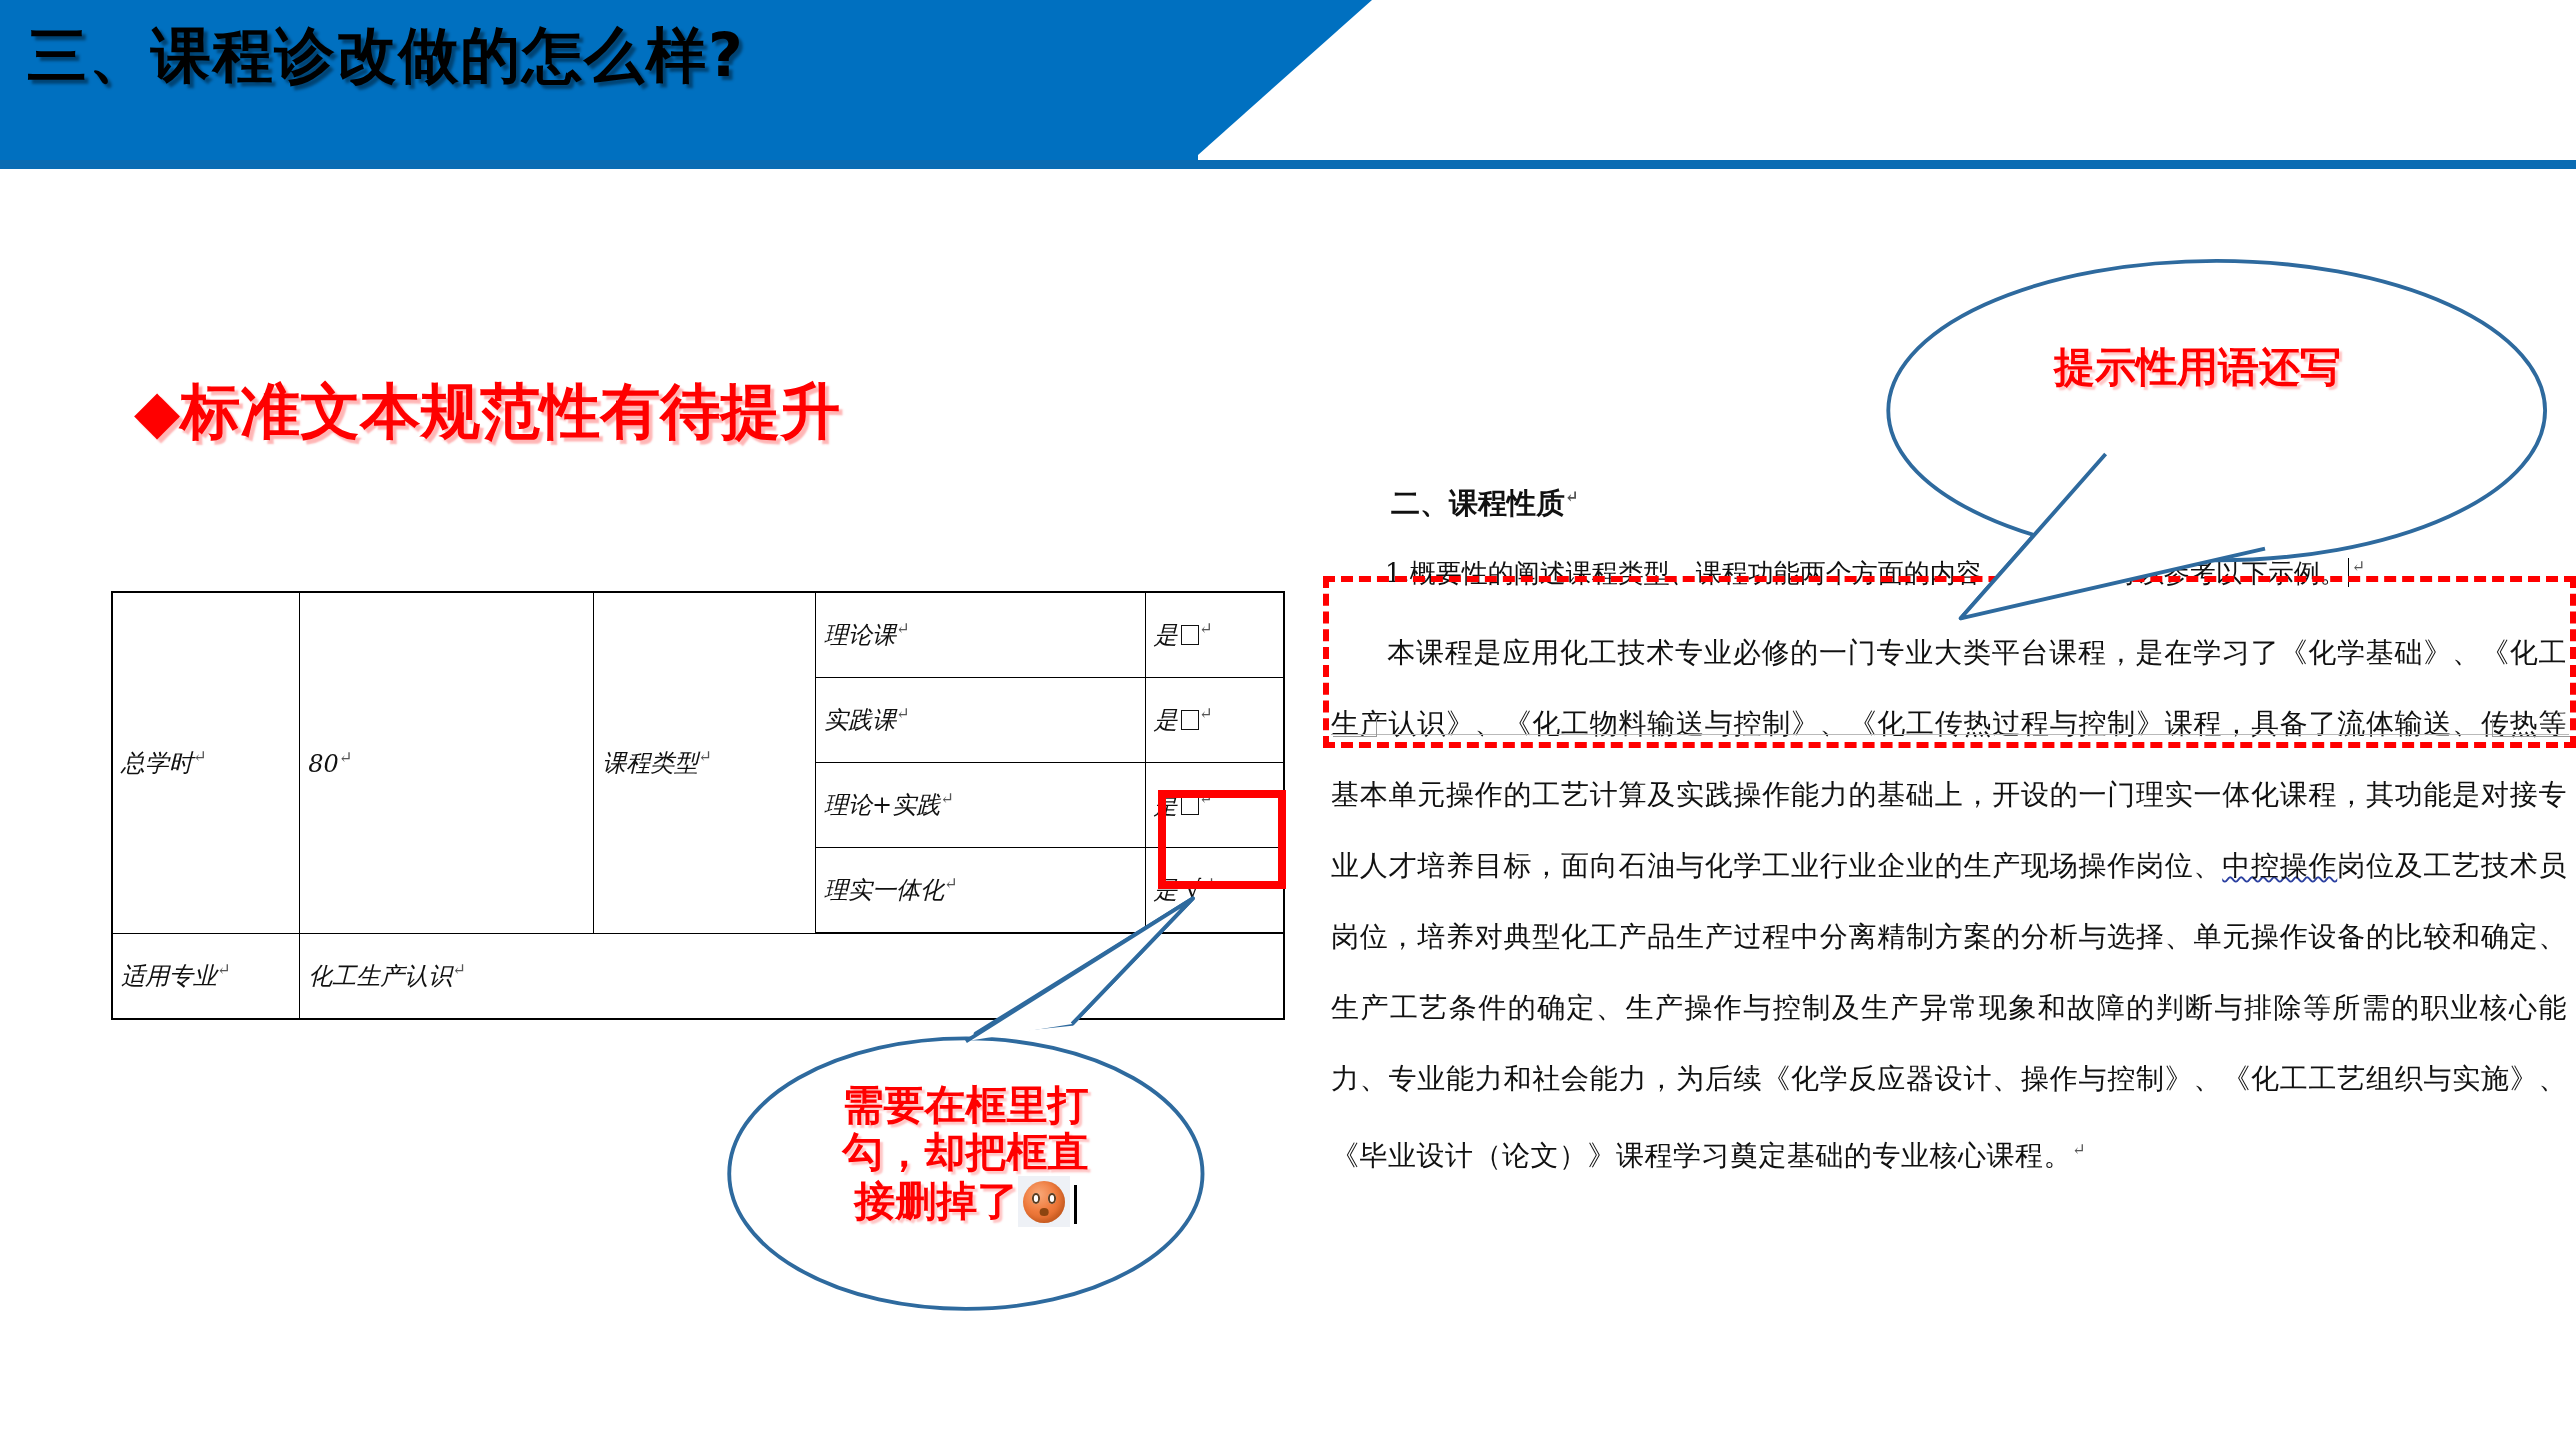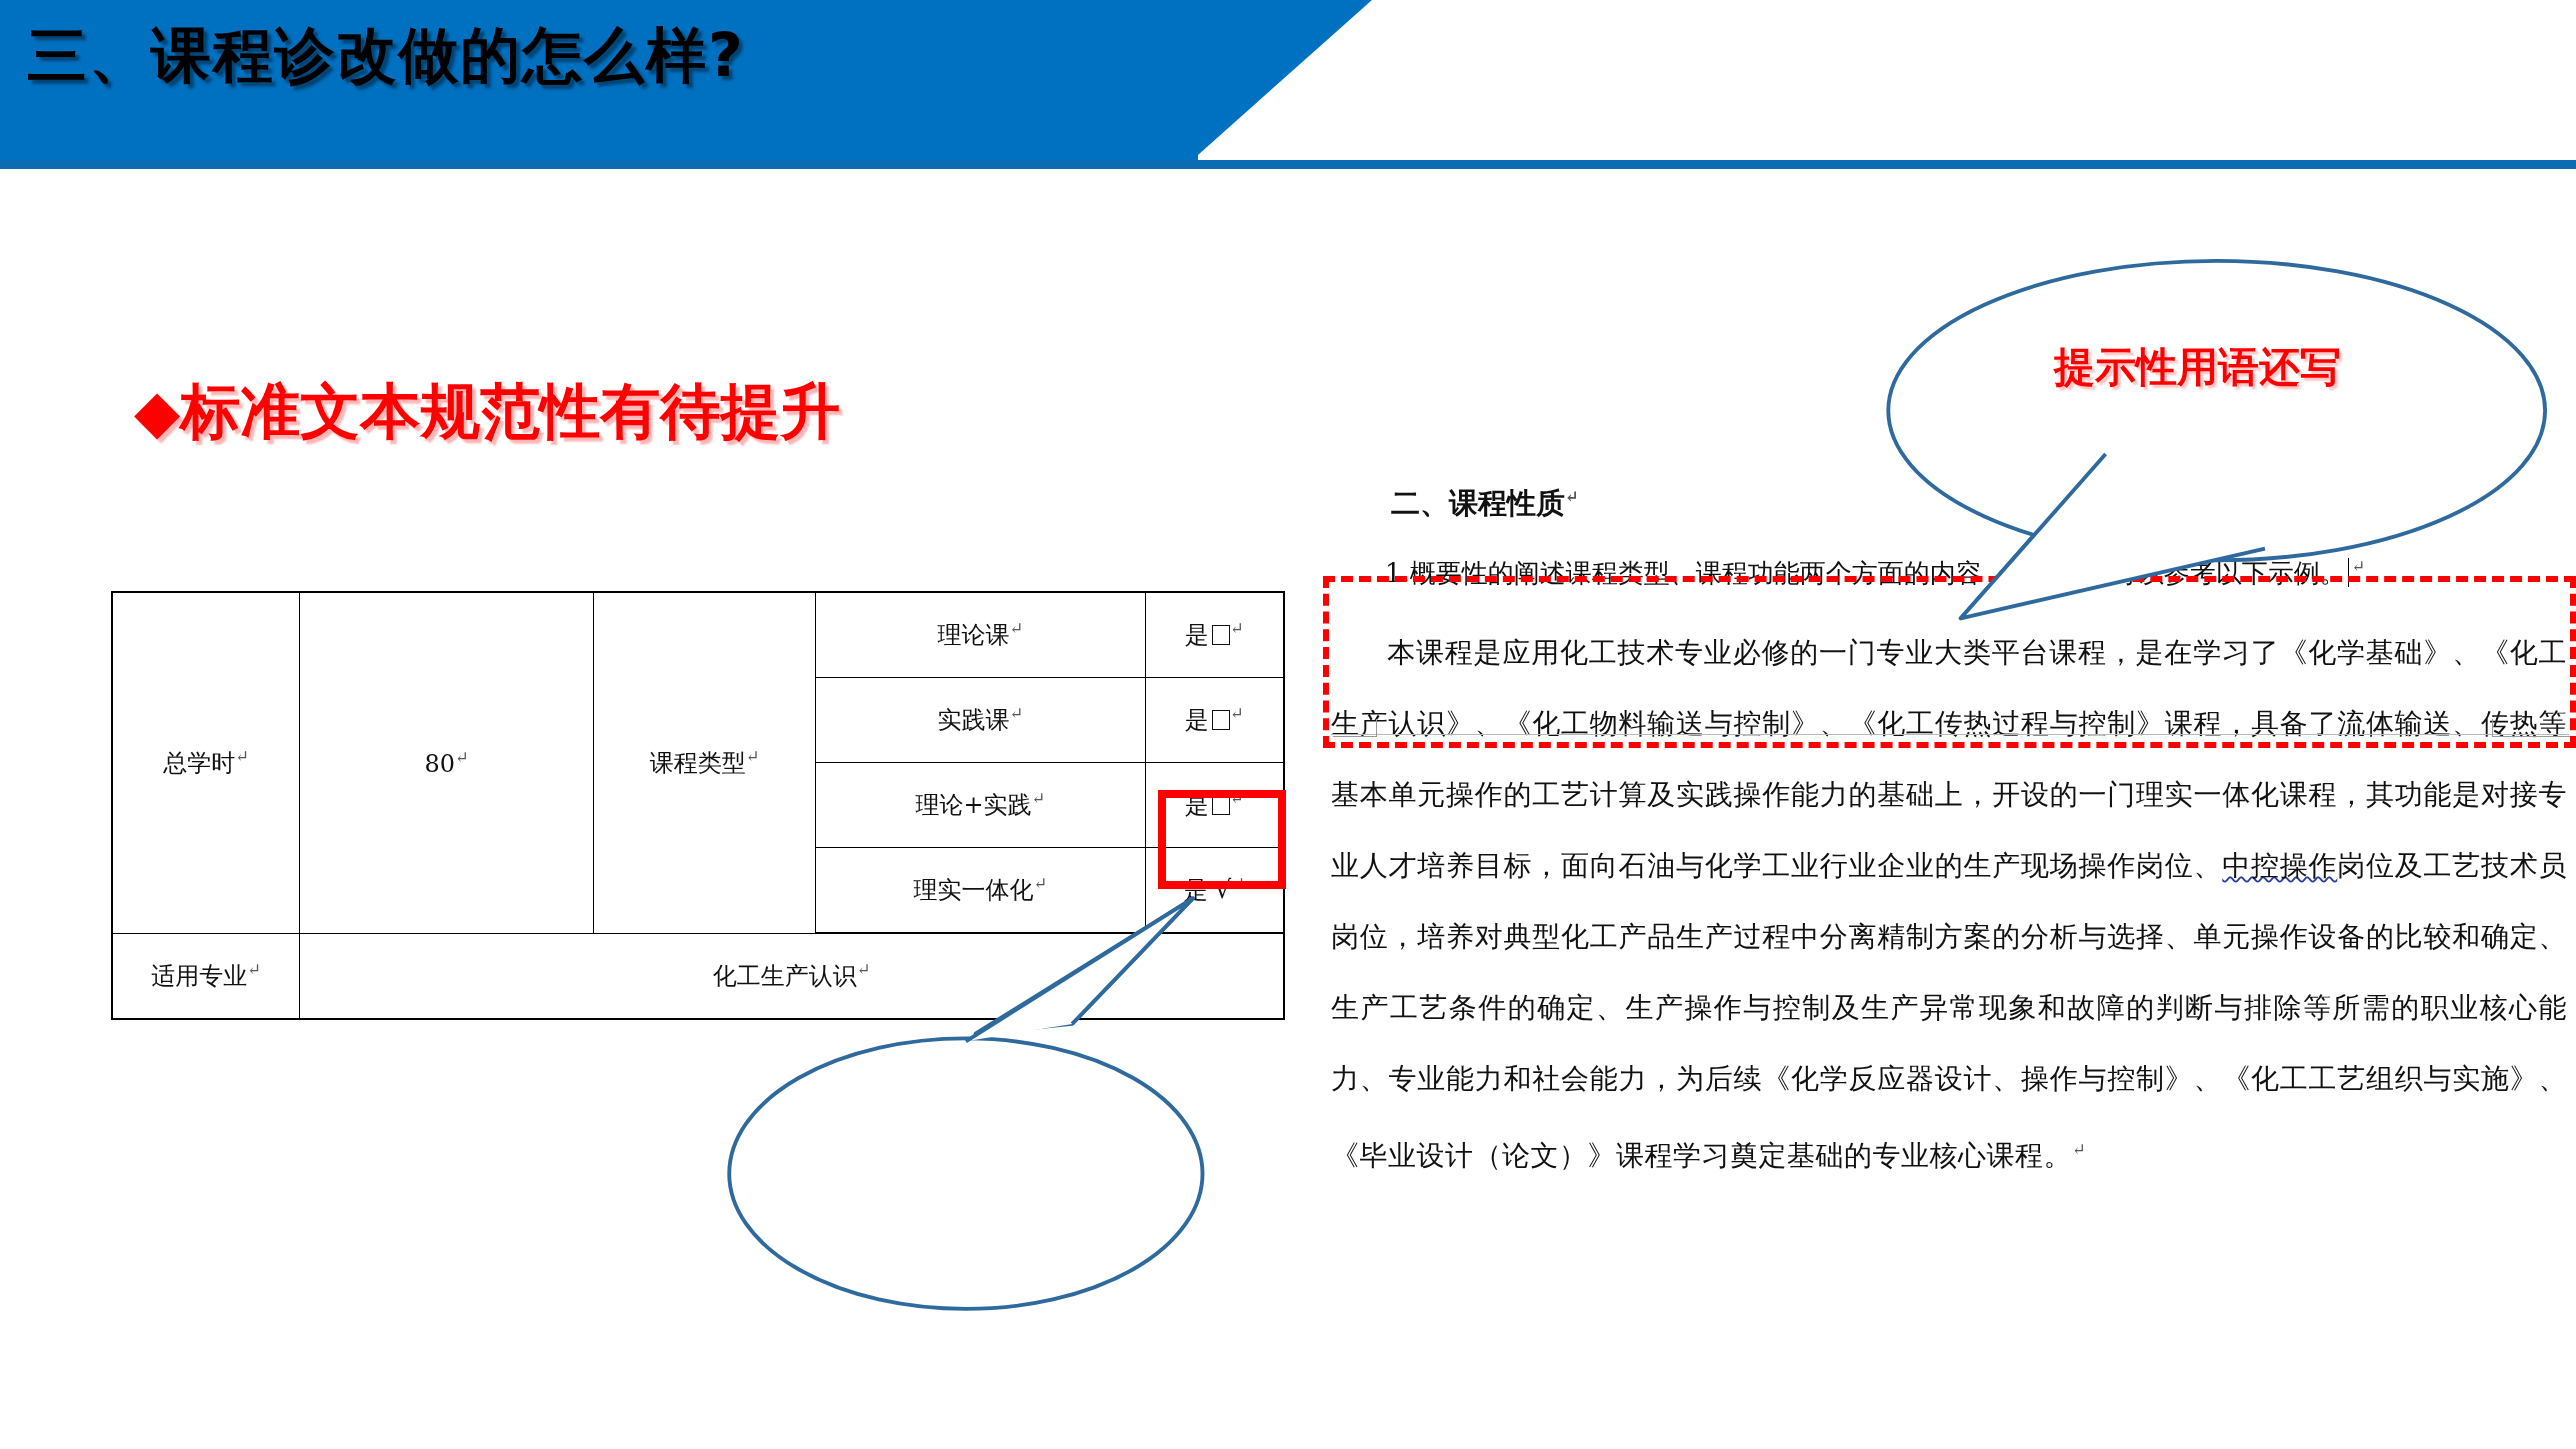"理论课↵" .wtable td { font-style: none -> italic; text-align: center -> none }
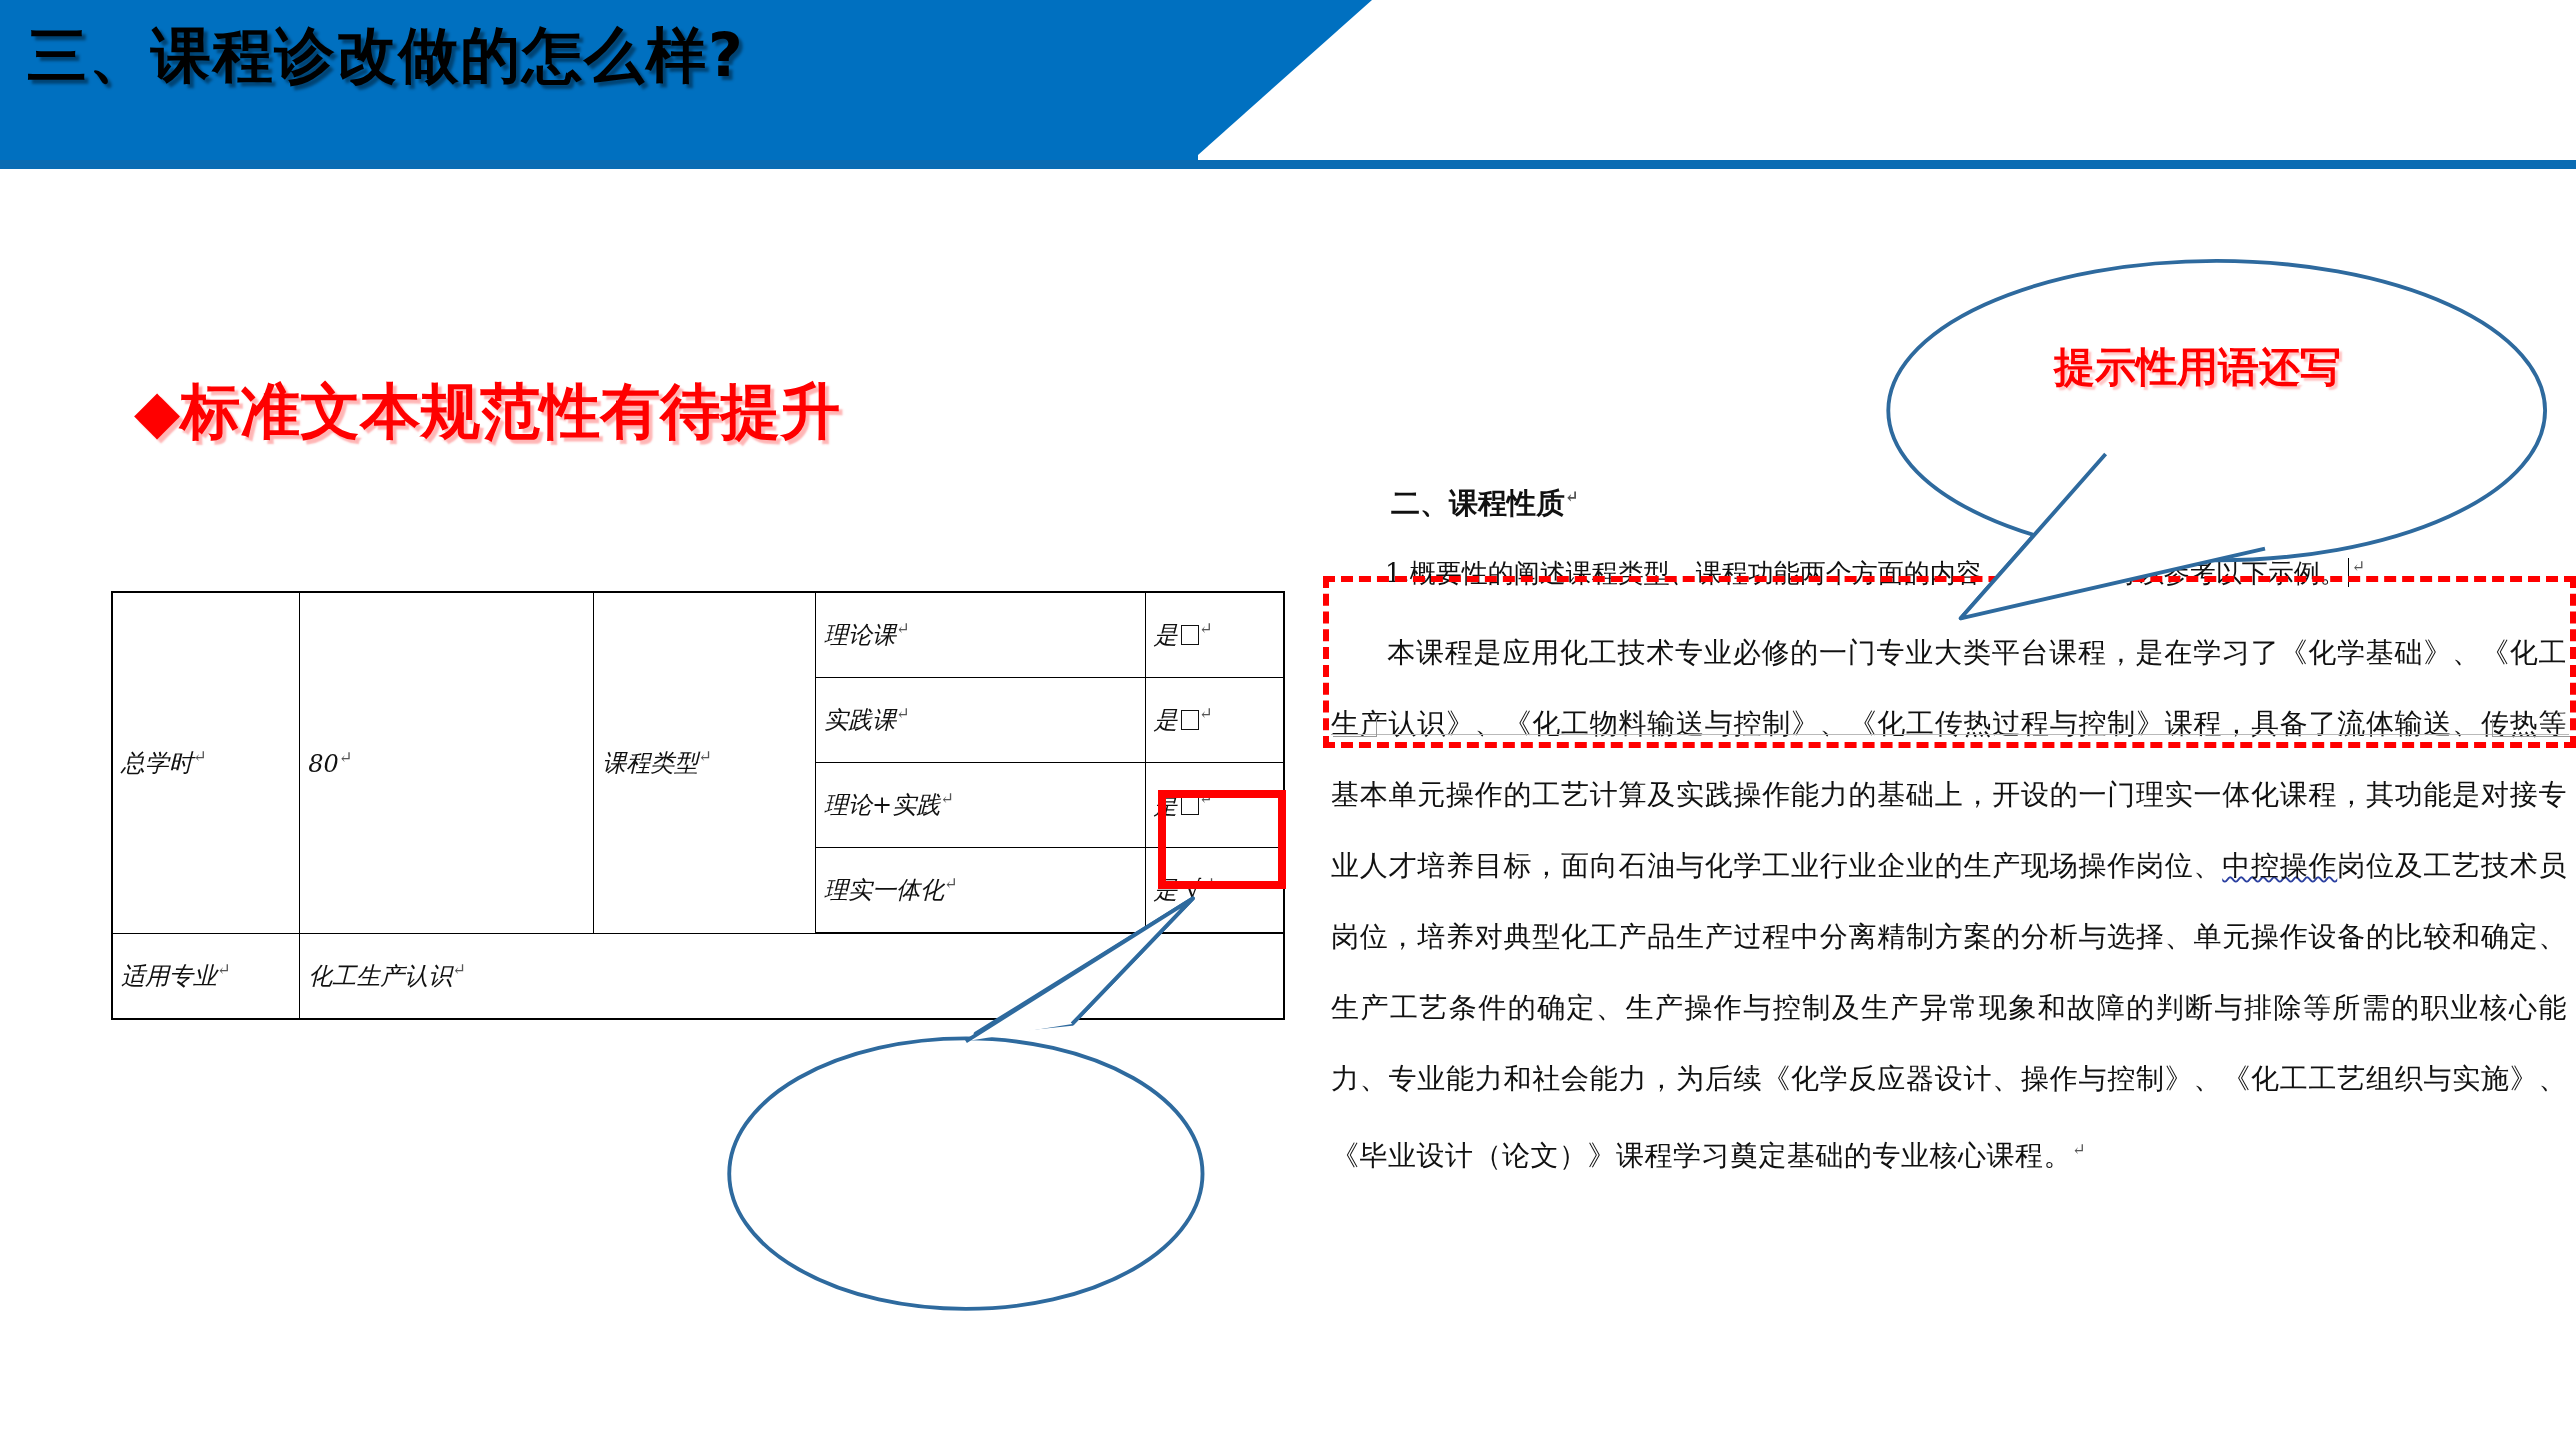"需要在框里打" div.bubble-text { html: none -> <div> <div>需要在框里打</div> <div>勾，却把框直</div> <div> <span>接删掉了</span><span><span><em></em></span></span><span></span> </div> </div> }
